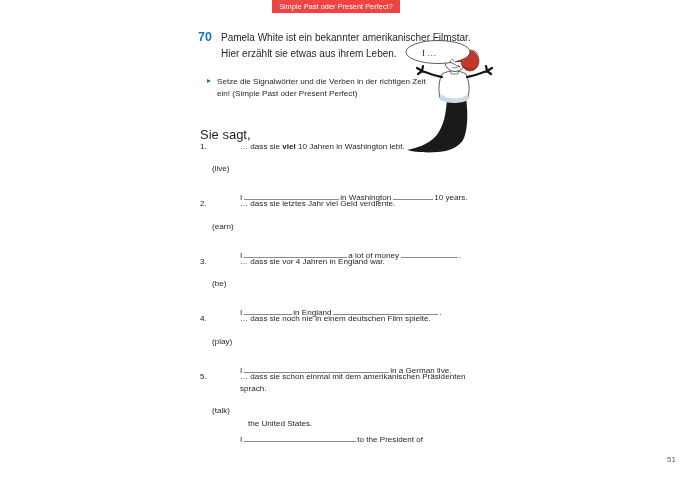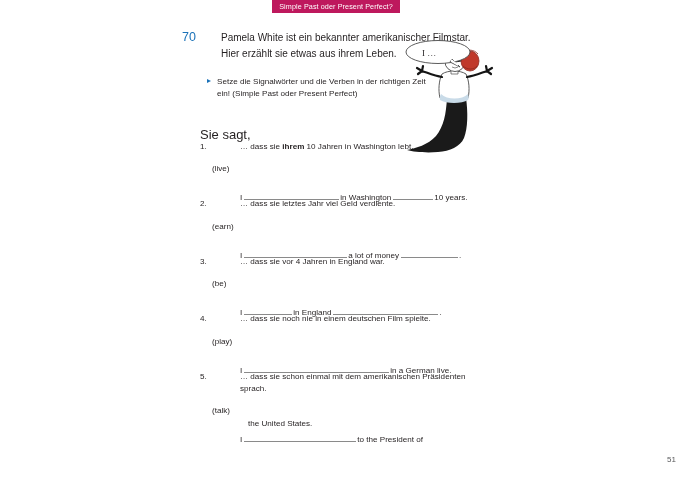"Simple Past oder Present Perfect?" .banner { background: #be185d -> #ef4444 }
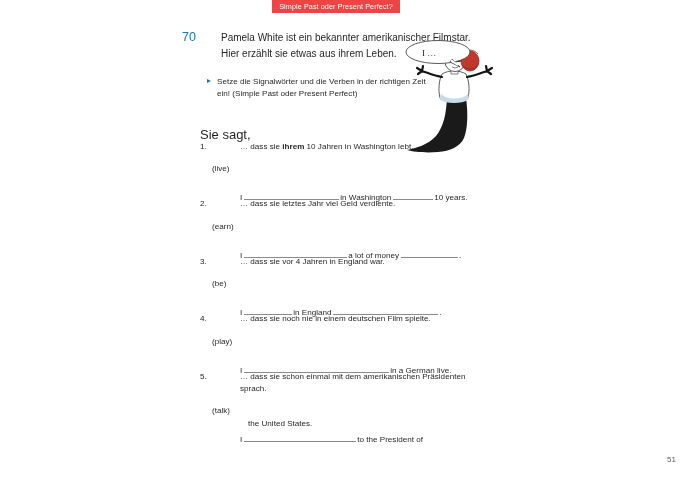"70" .ex-number { font-weight: normal -> bold; left: 182px -> 198px }
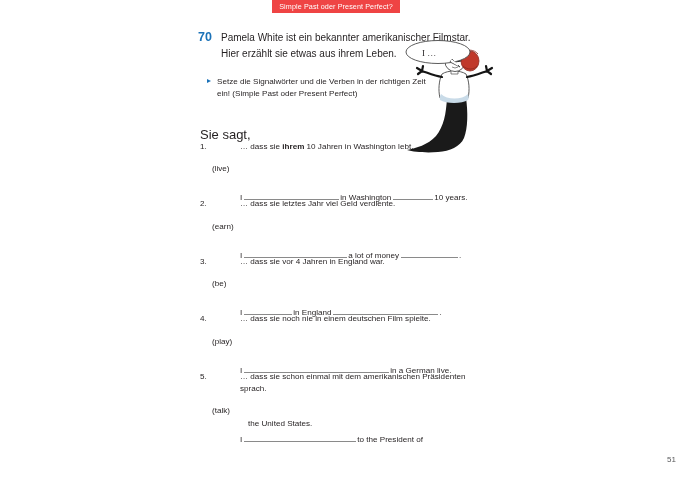"ihrem" span.bold { text: ihrem -> viel }
